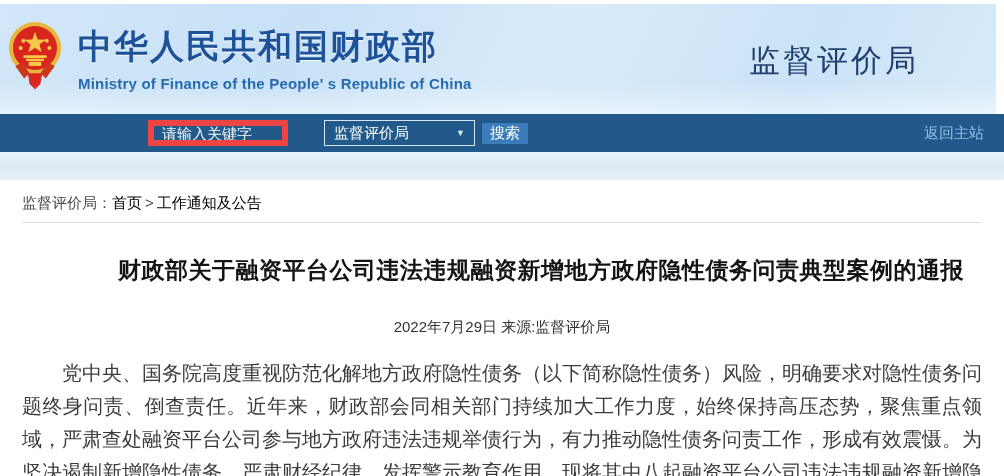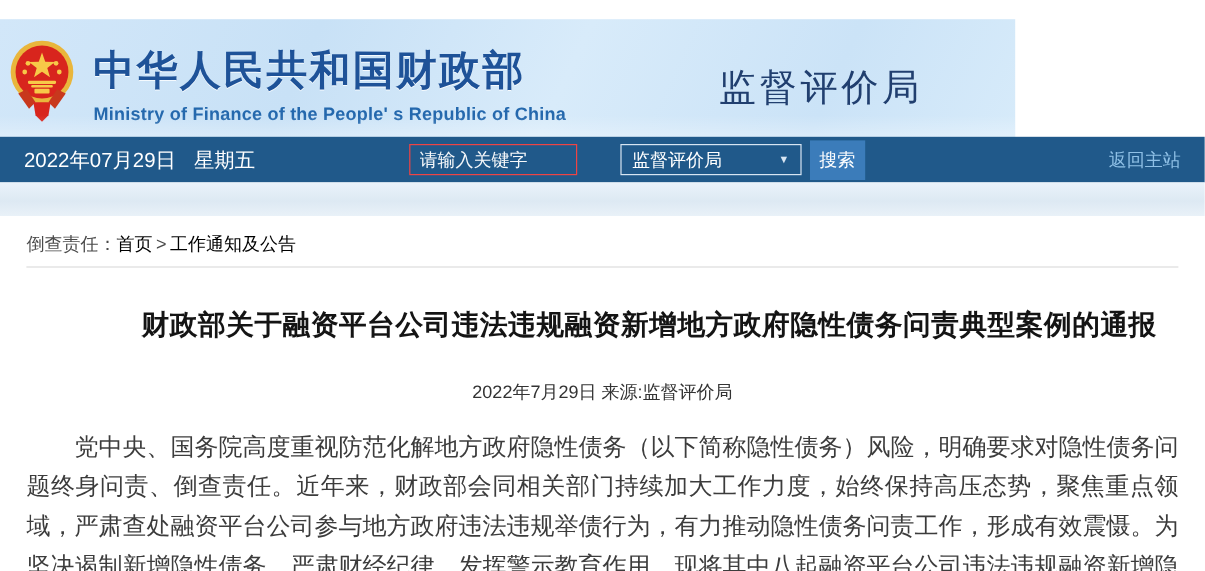"中华人民共和国财政部" .banner { top: 16px -> 4px; width: 846px -> 996px }
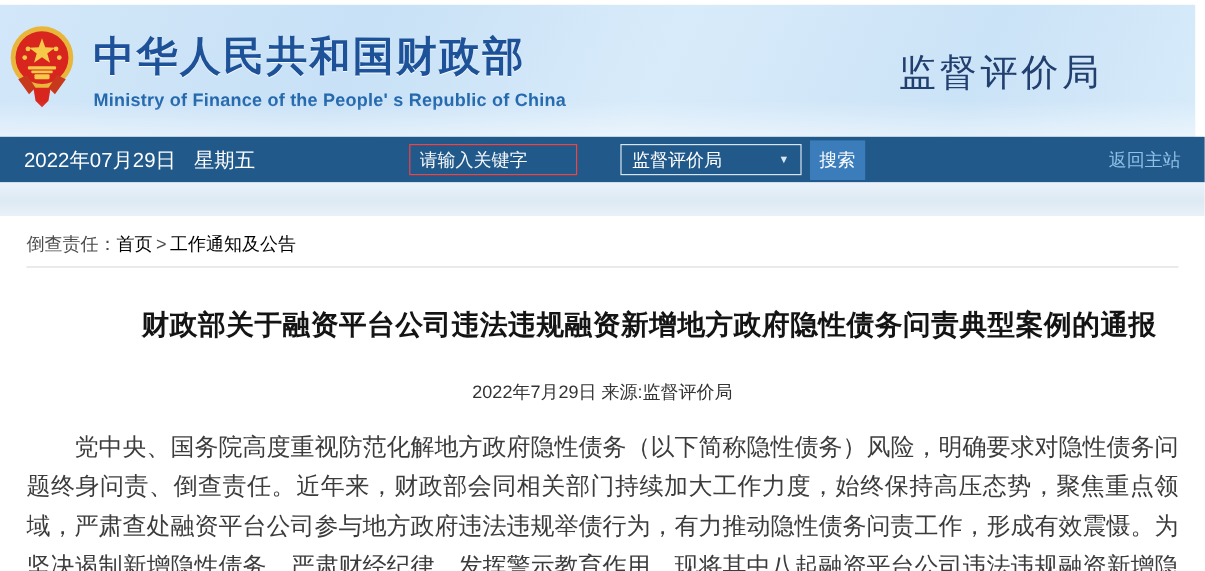"2022年07月29日 星期五" div.nav-date { html: <div> <span>2022年07月29日</span><span>星期五</span> </div> -> none }
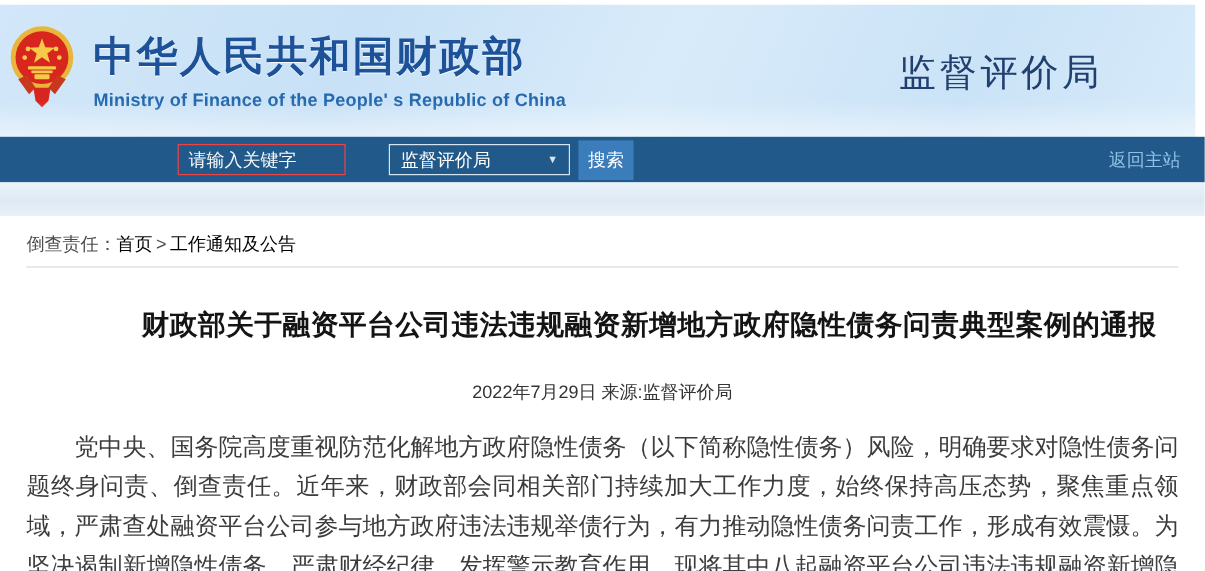"请输入关键字" .search-input { border: 1px solid #ef4444 -> 6px solid #ef4444 }
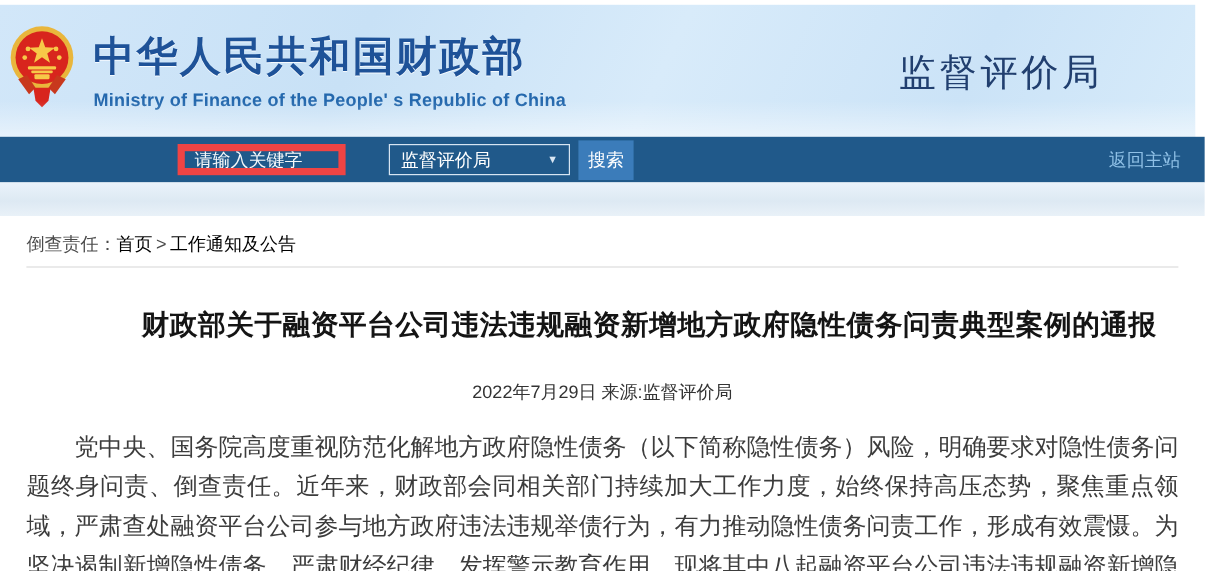"搜索" .search-btn { height: 33px -> 21px }
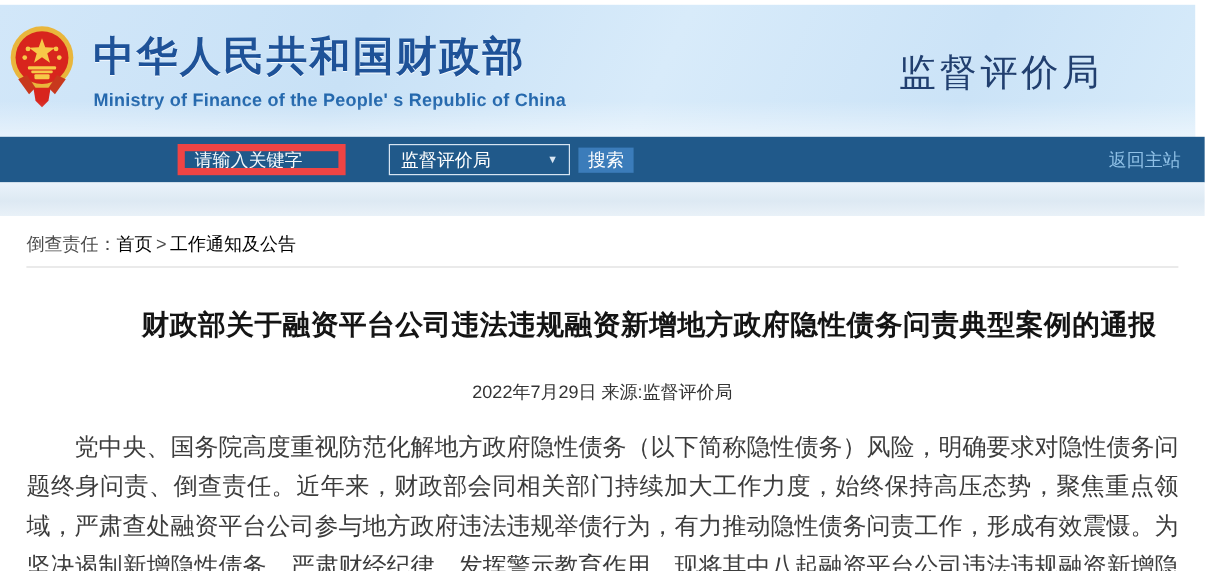"倒查责任：" span { text: 倒查责任 -> 监督评价局 }
